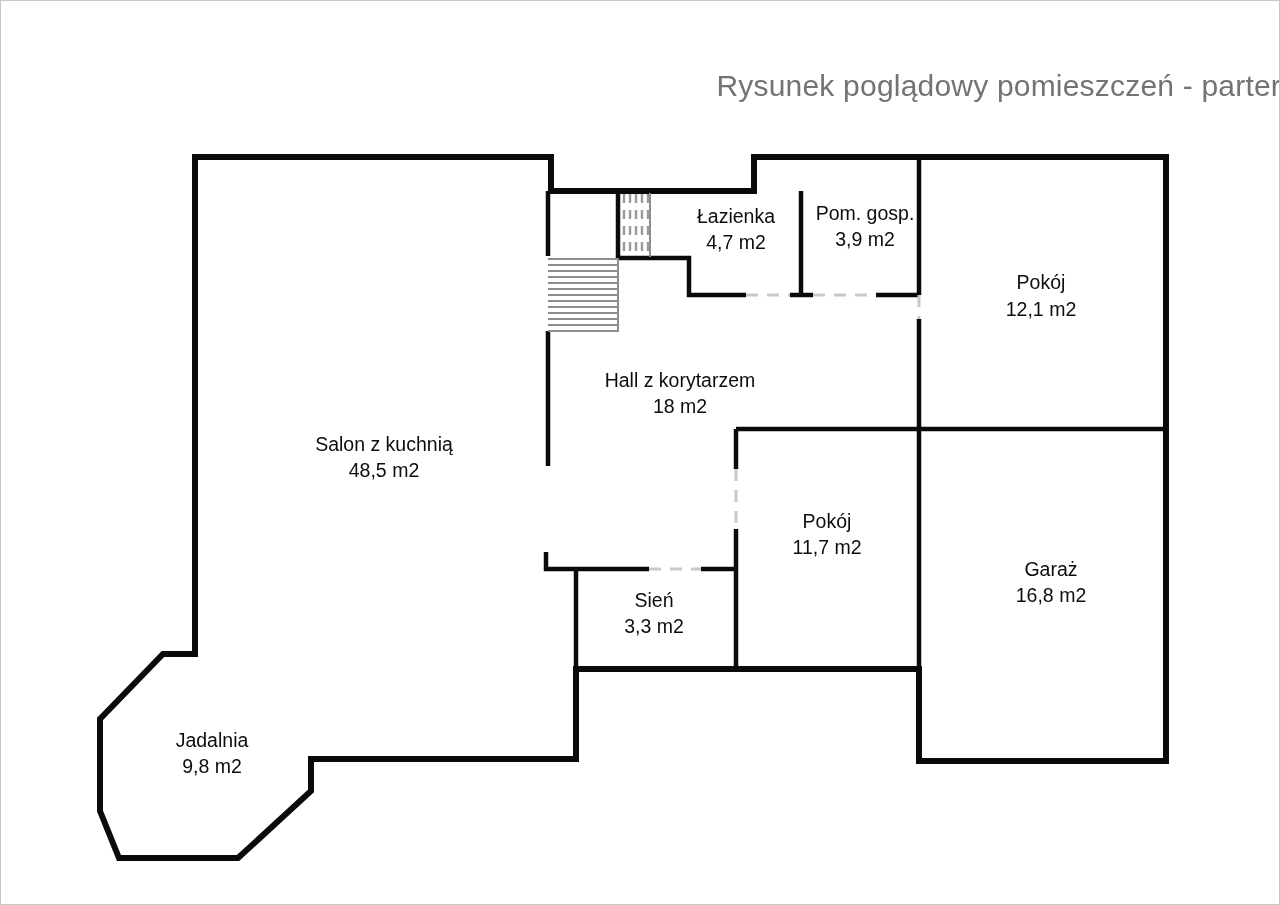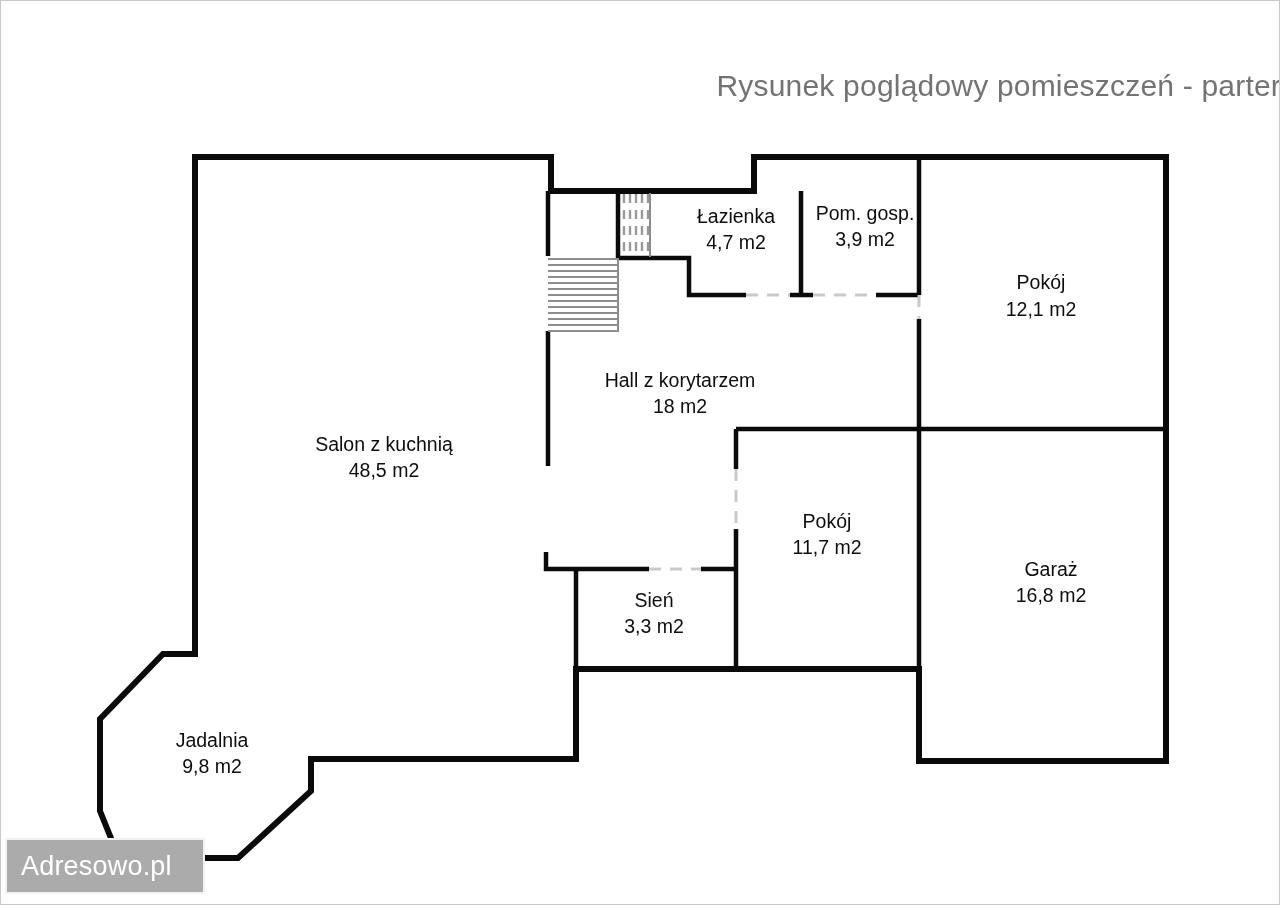"Adresowo.pl" div { html: <div> <span>Adresowo.pl</span> </div> -> none }
